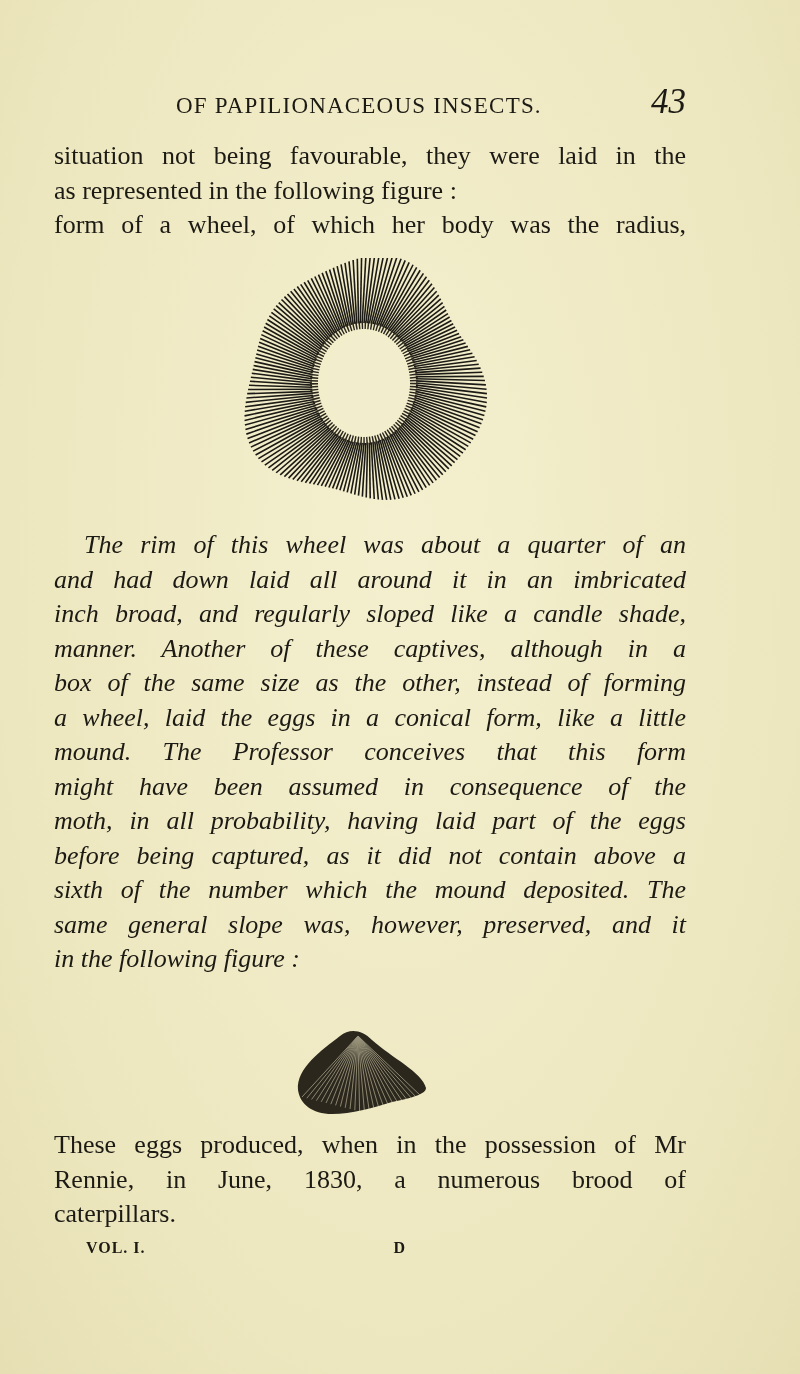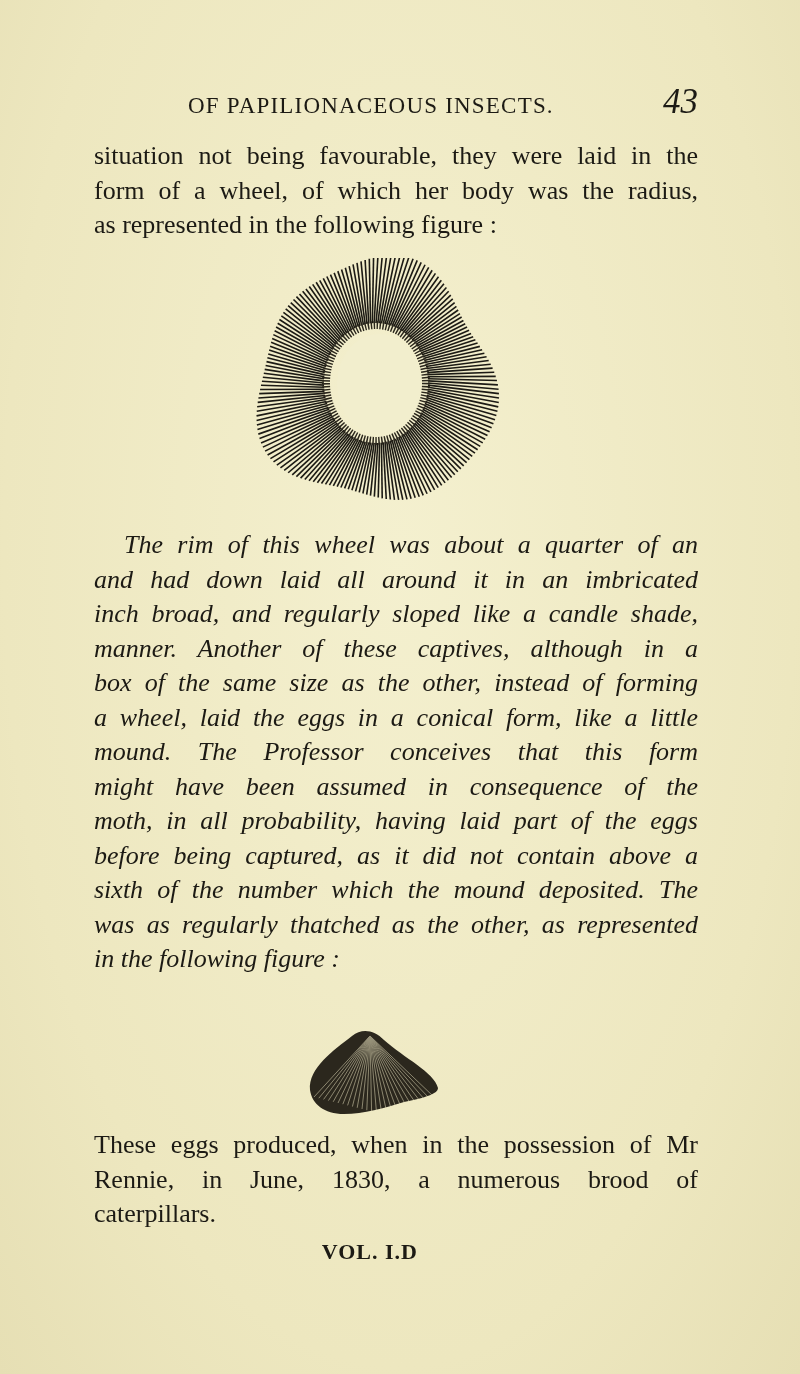"OF PAPILIONACEOUS INSECTS." .page { left: 16px -> 4px }
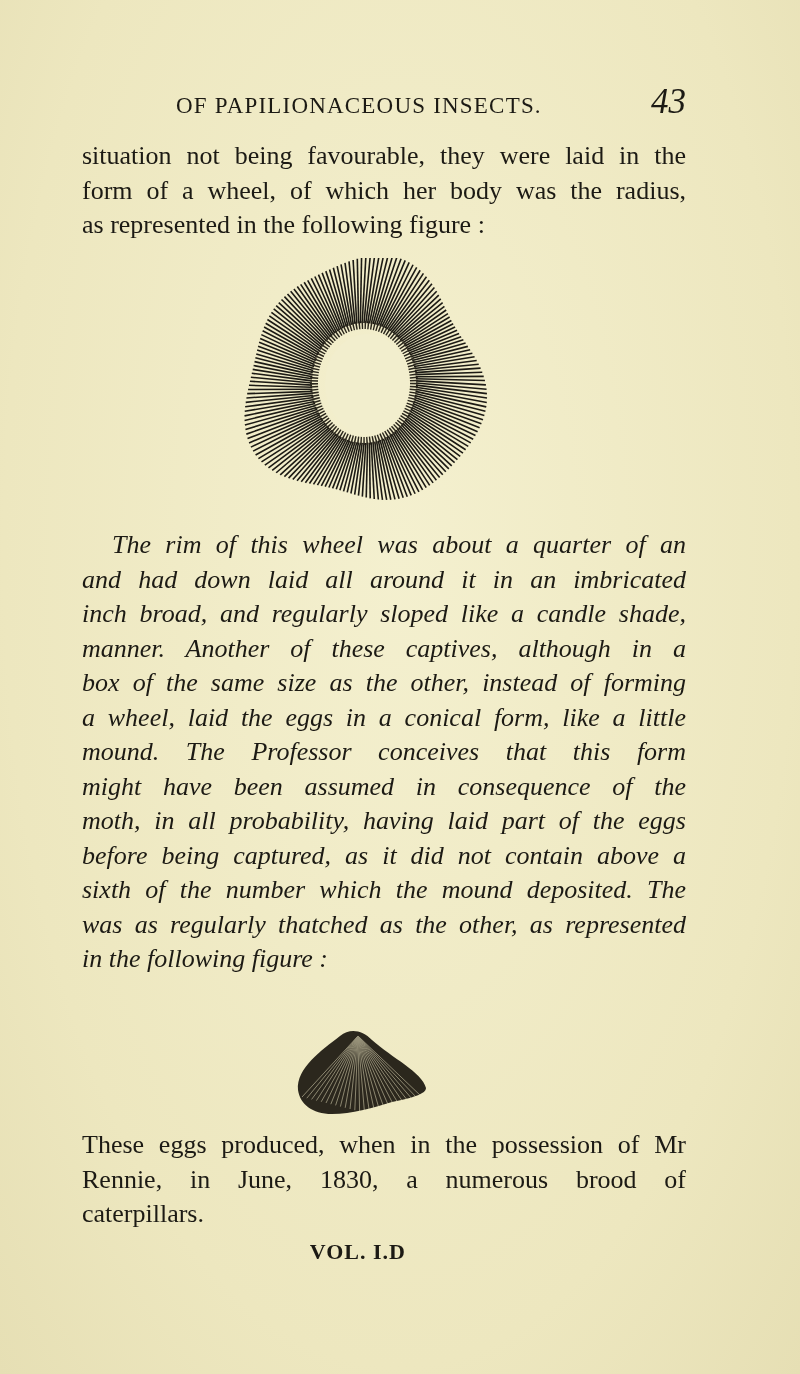"situation not being favourable, they" .para .line { margin-left: 28px -> none }
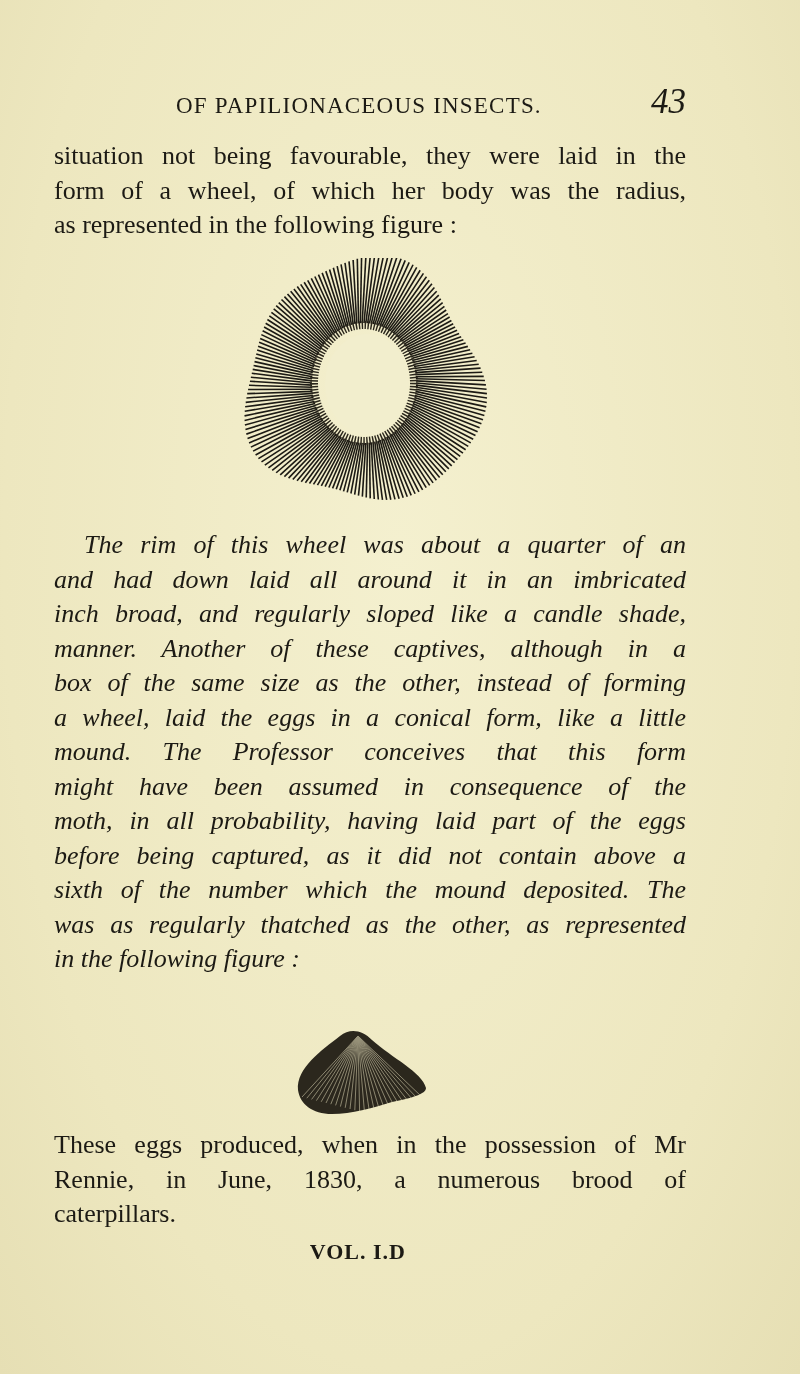"form of a wheel, of" span.line { order: before "as represented in the following" -> after "as represented in the following" }
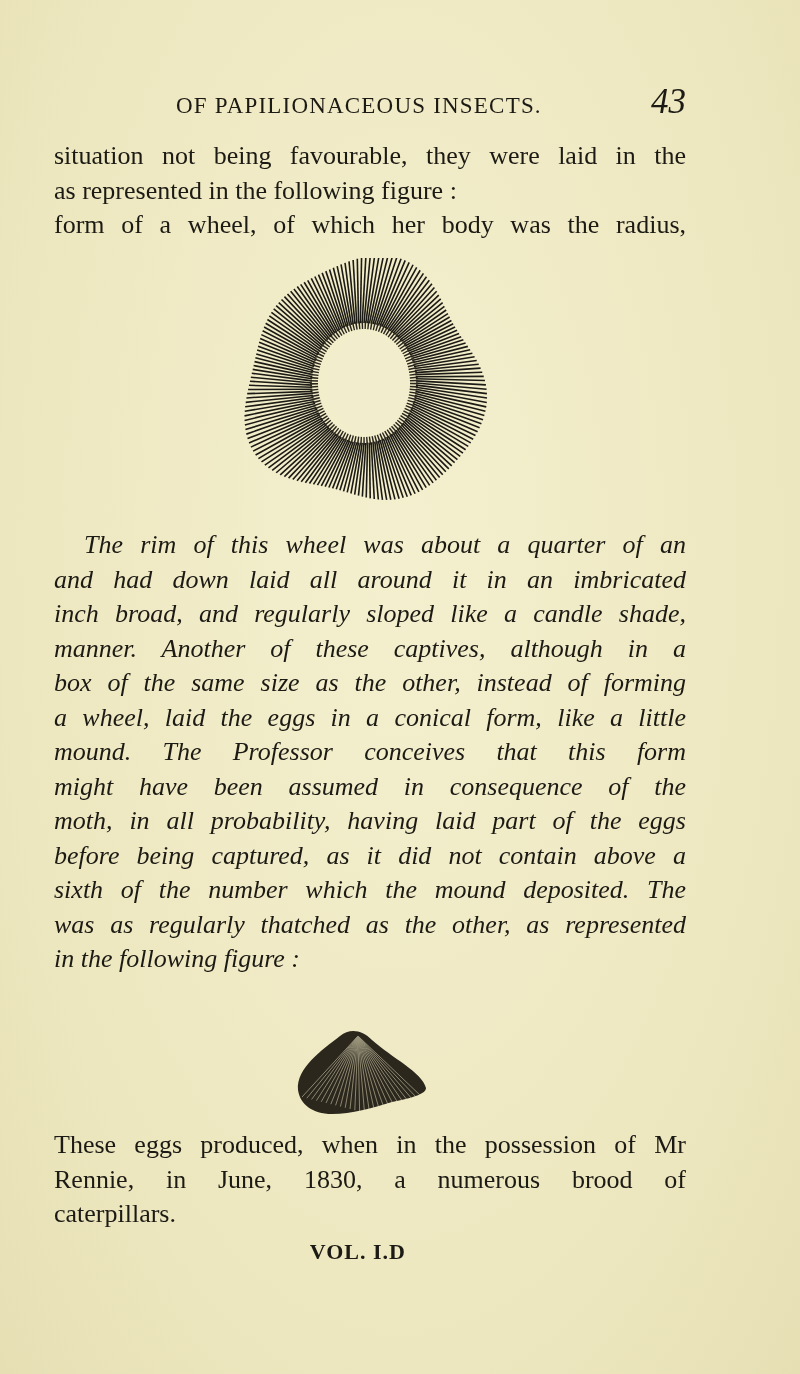"same general slope was, however," span.line { html: none -> <span>same general slope was, however, preserved, and it</span> }
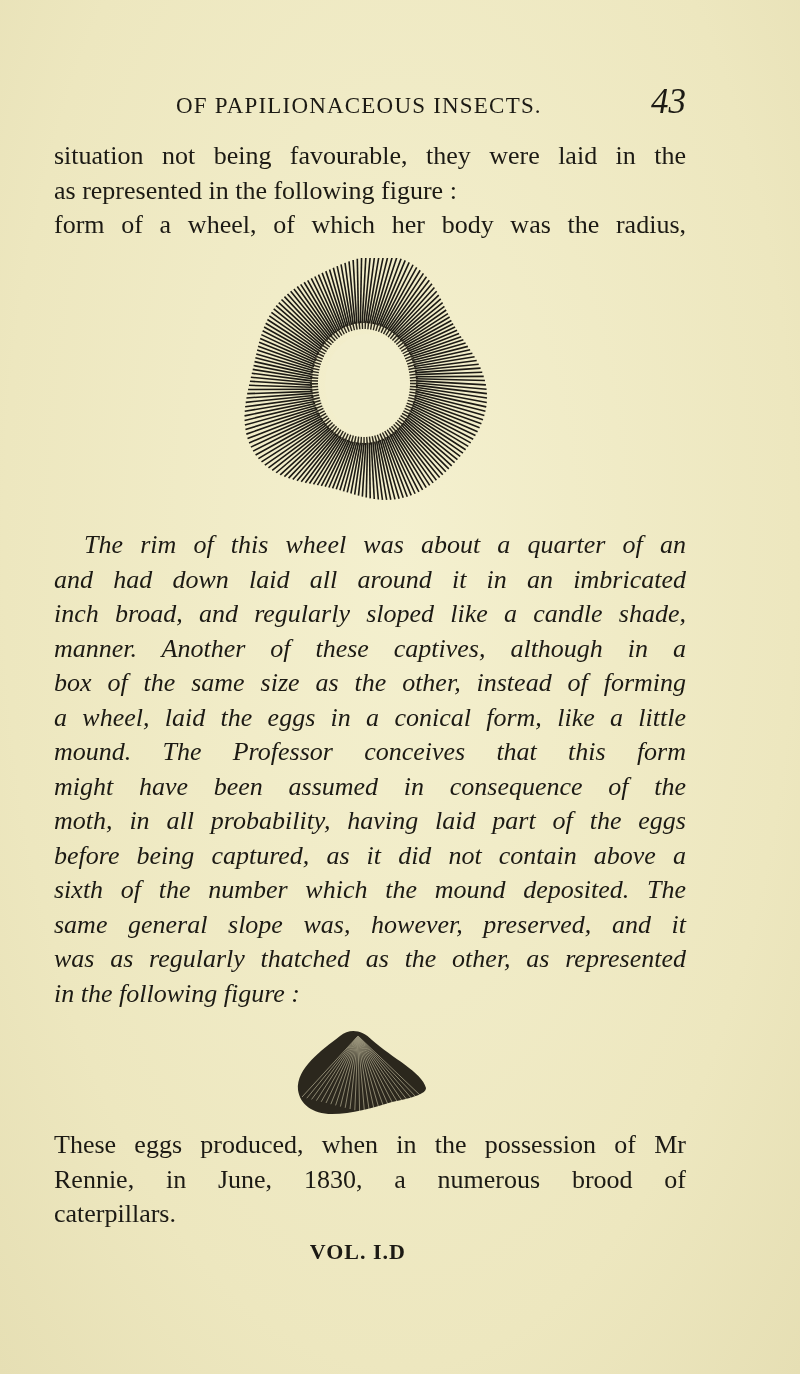"was as regularly thatched as" span.line { html: <span>was as regularly thatched as the other, as represented</span> -> none }
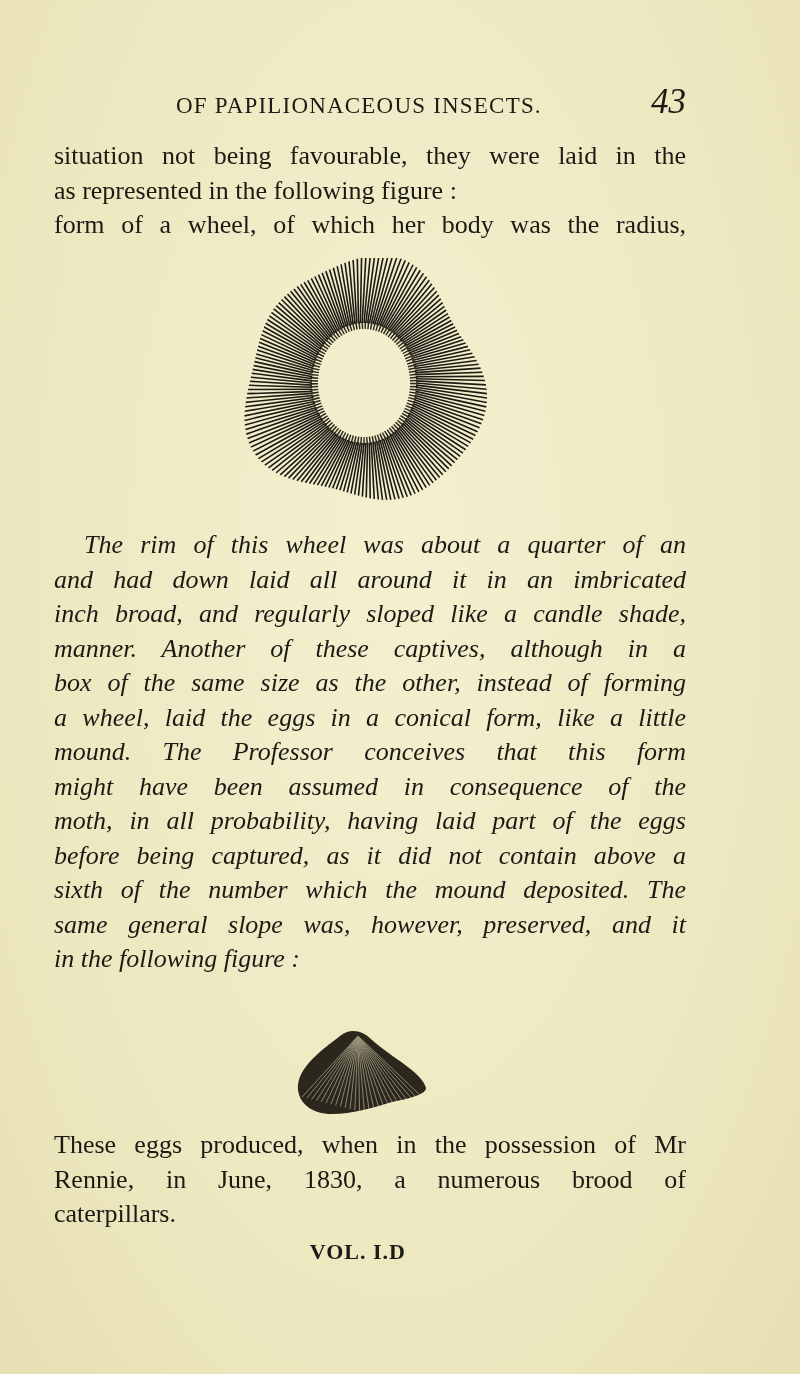"VOL. I." .footer { font-size: 22px -> 16px; justify-content: flex-end -> space-between }
